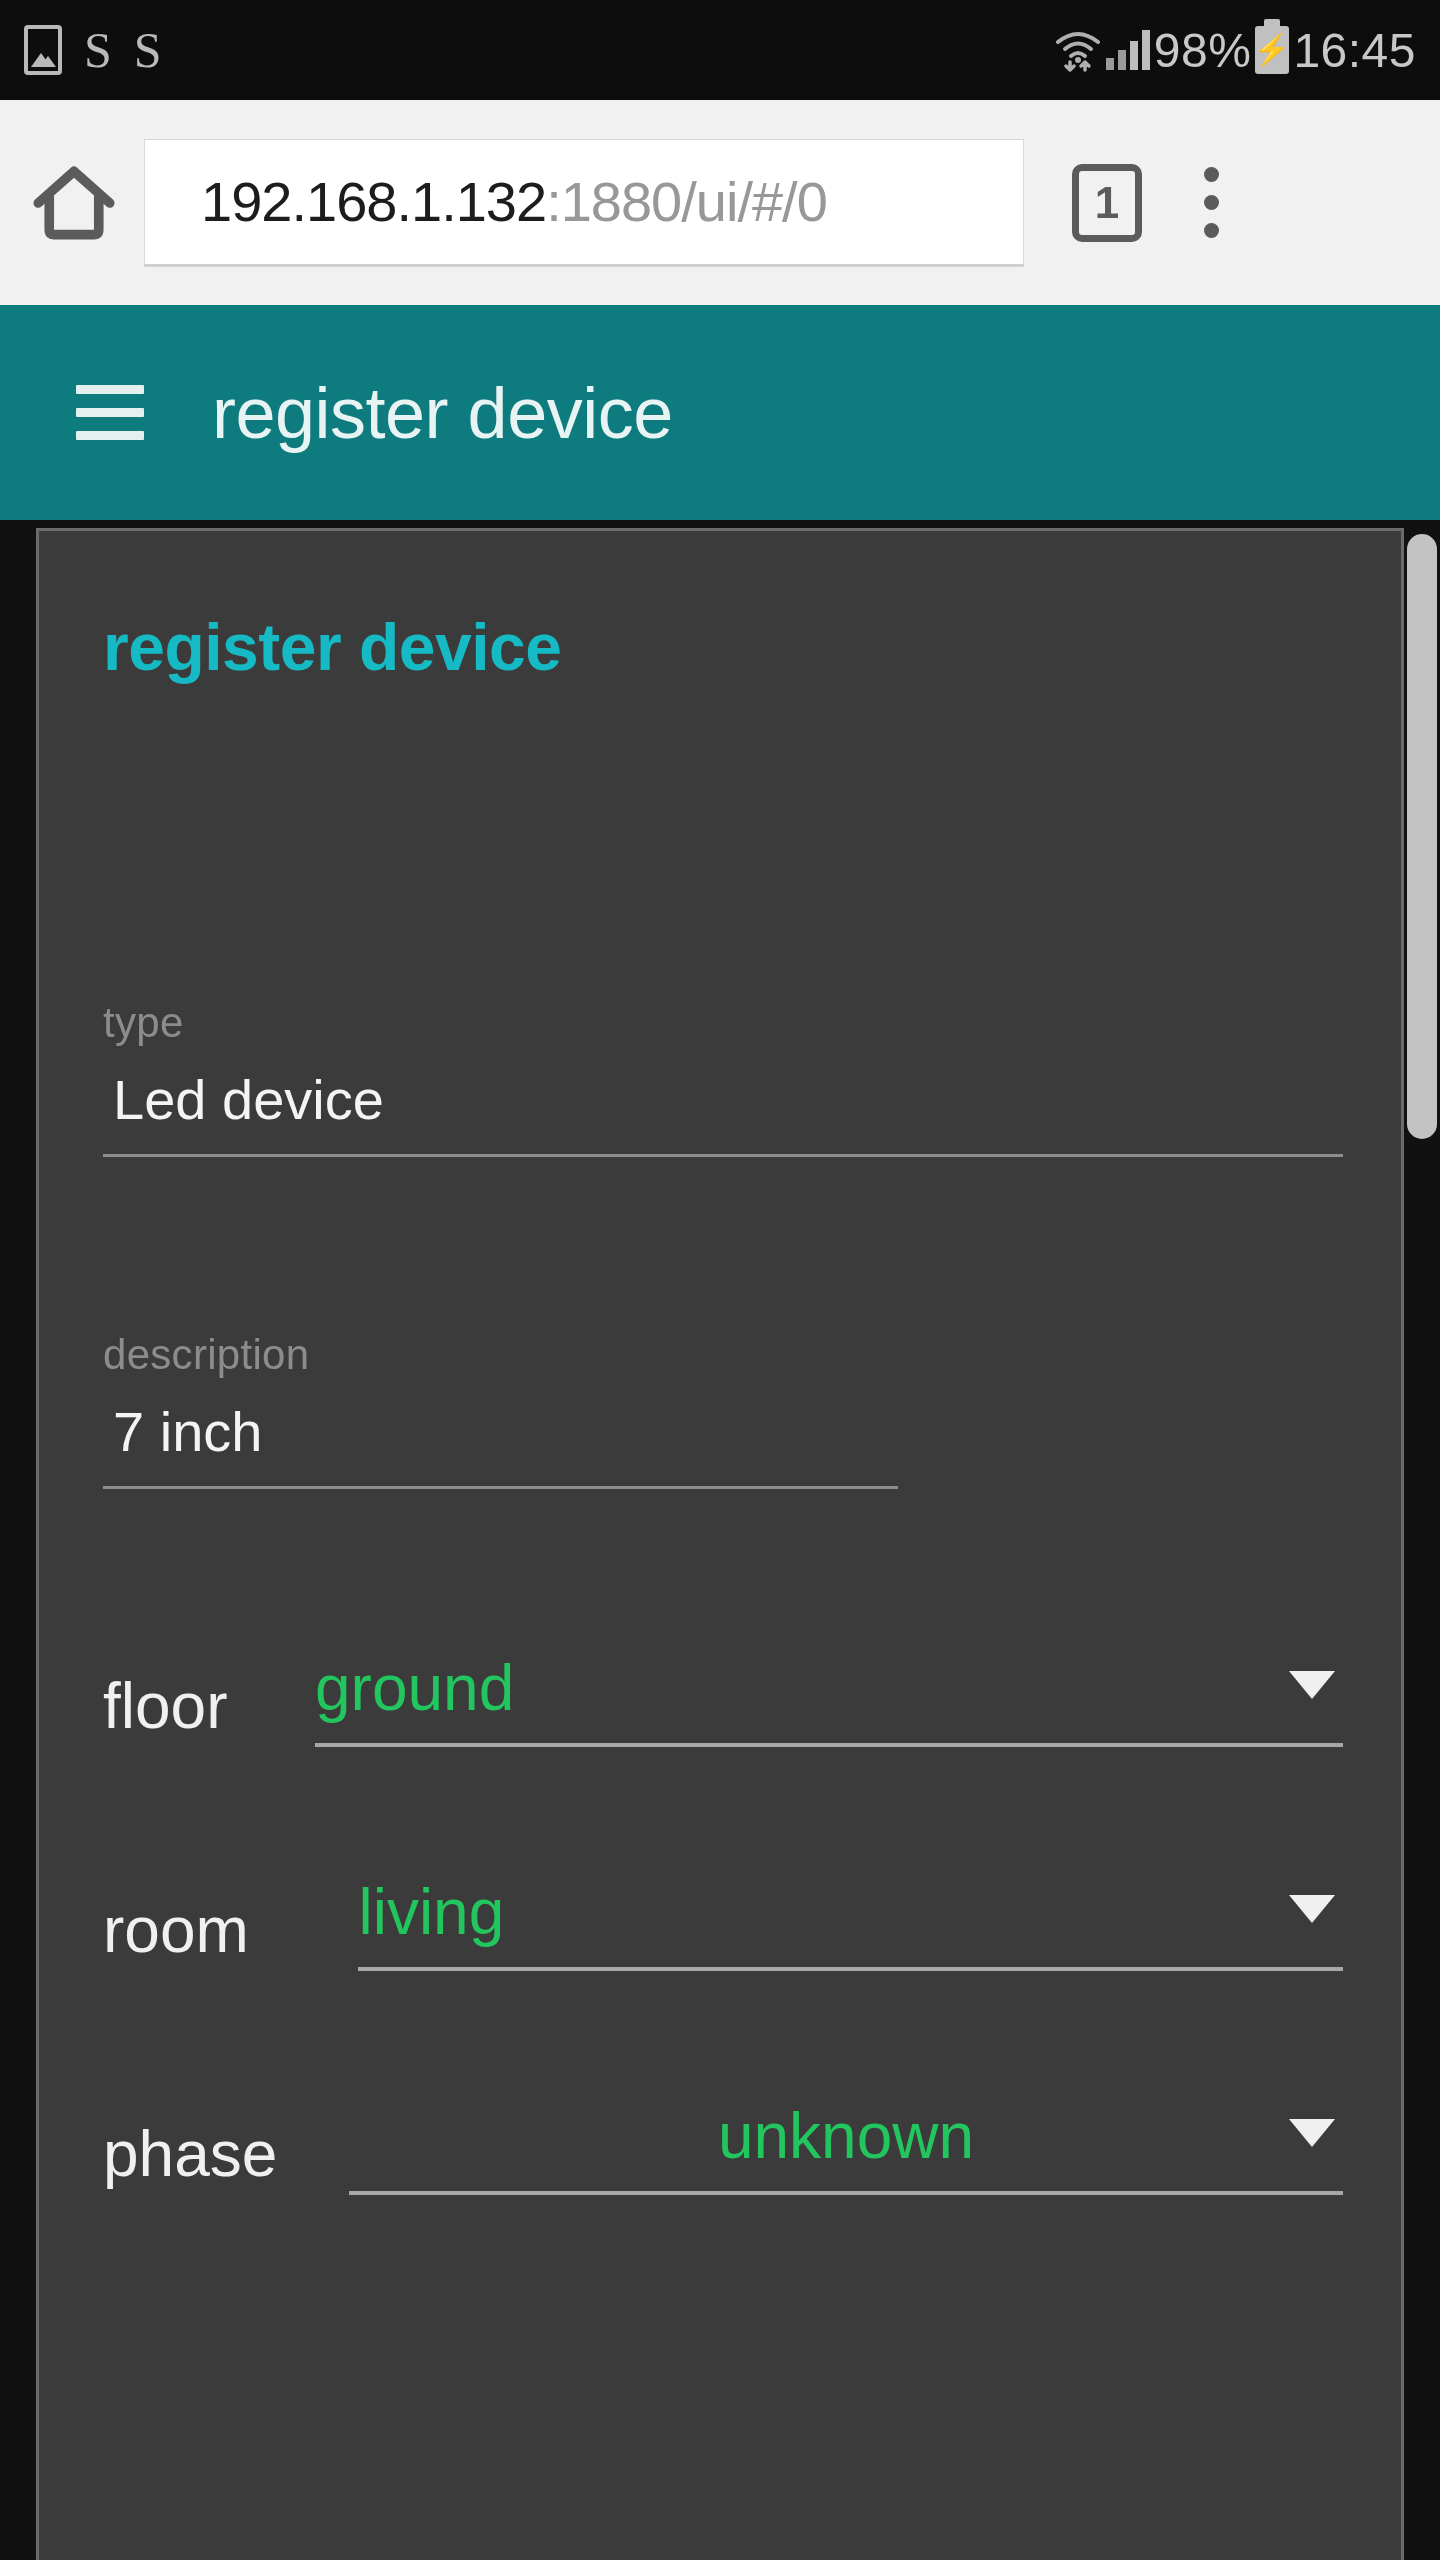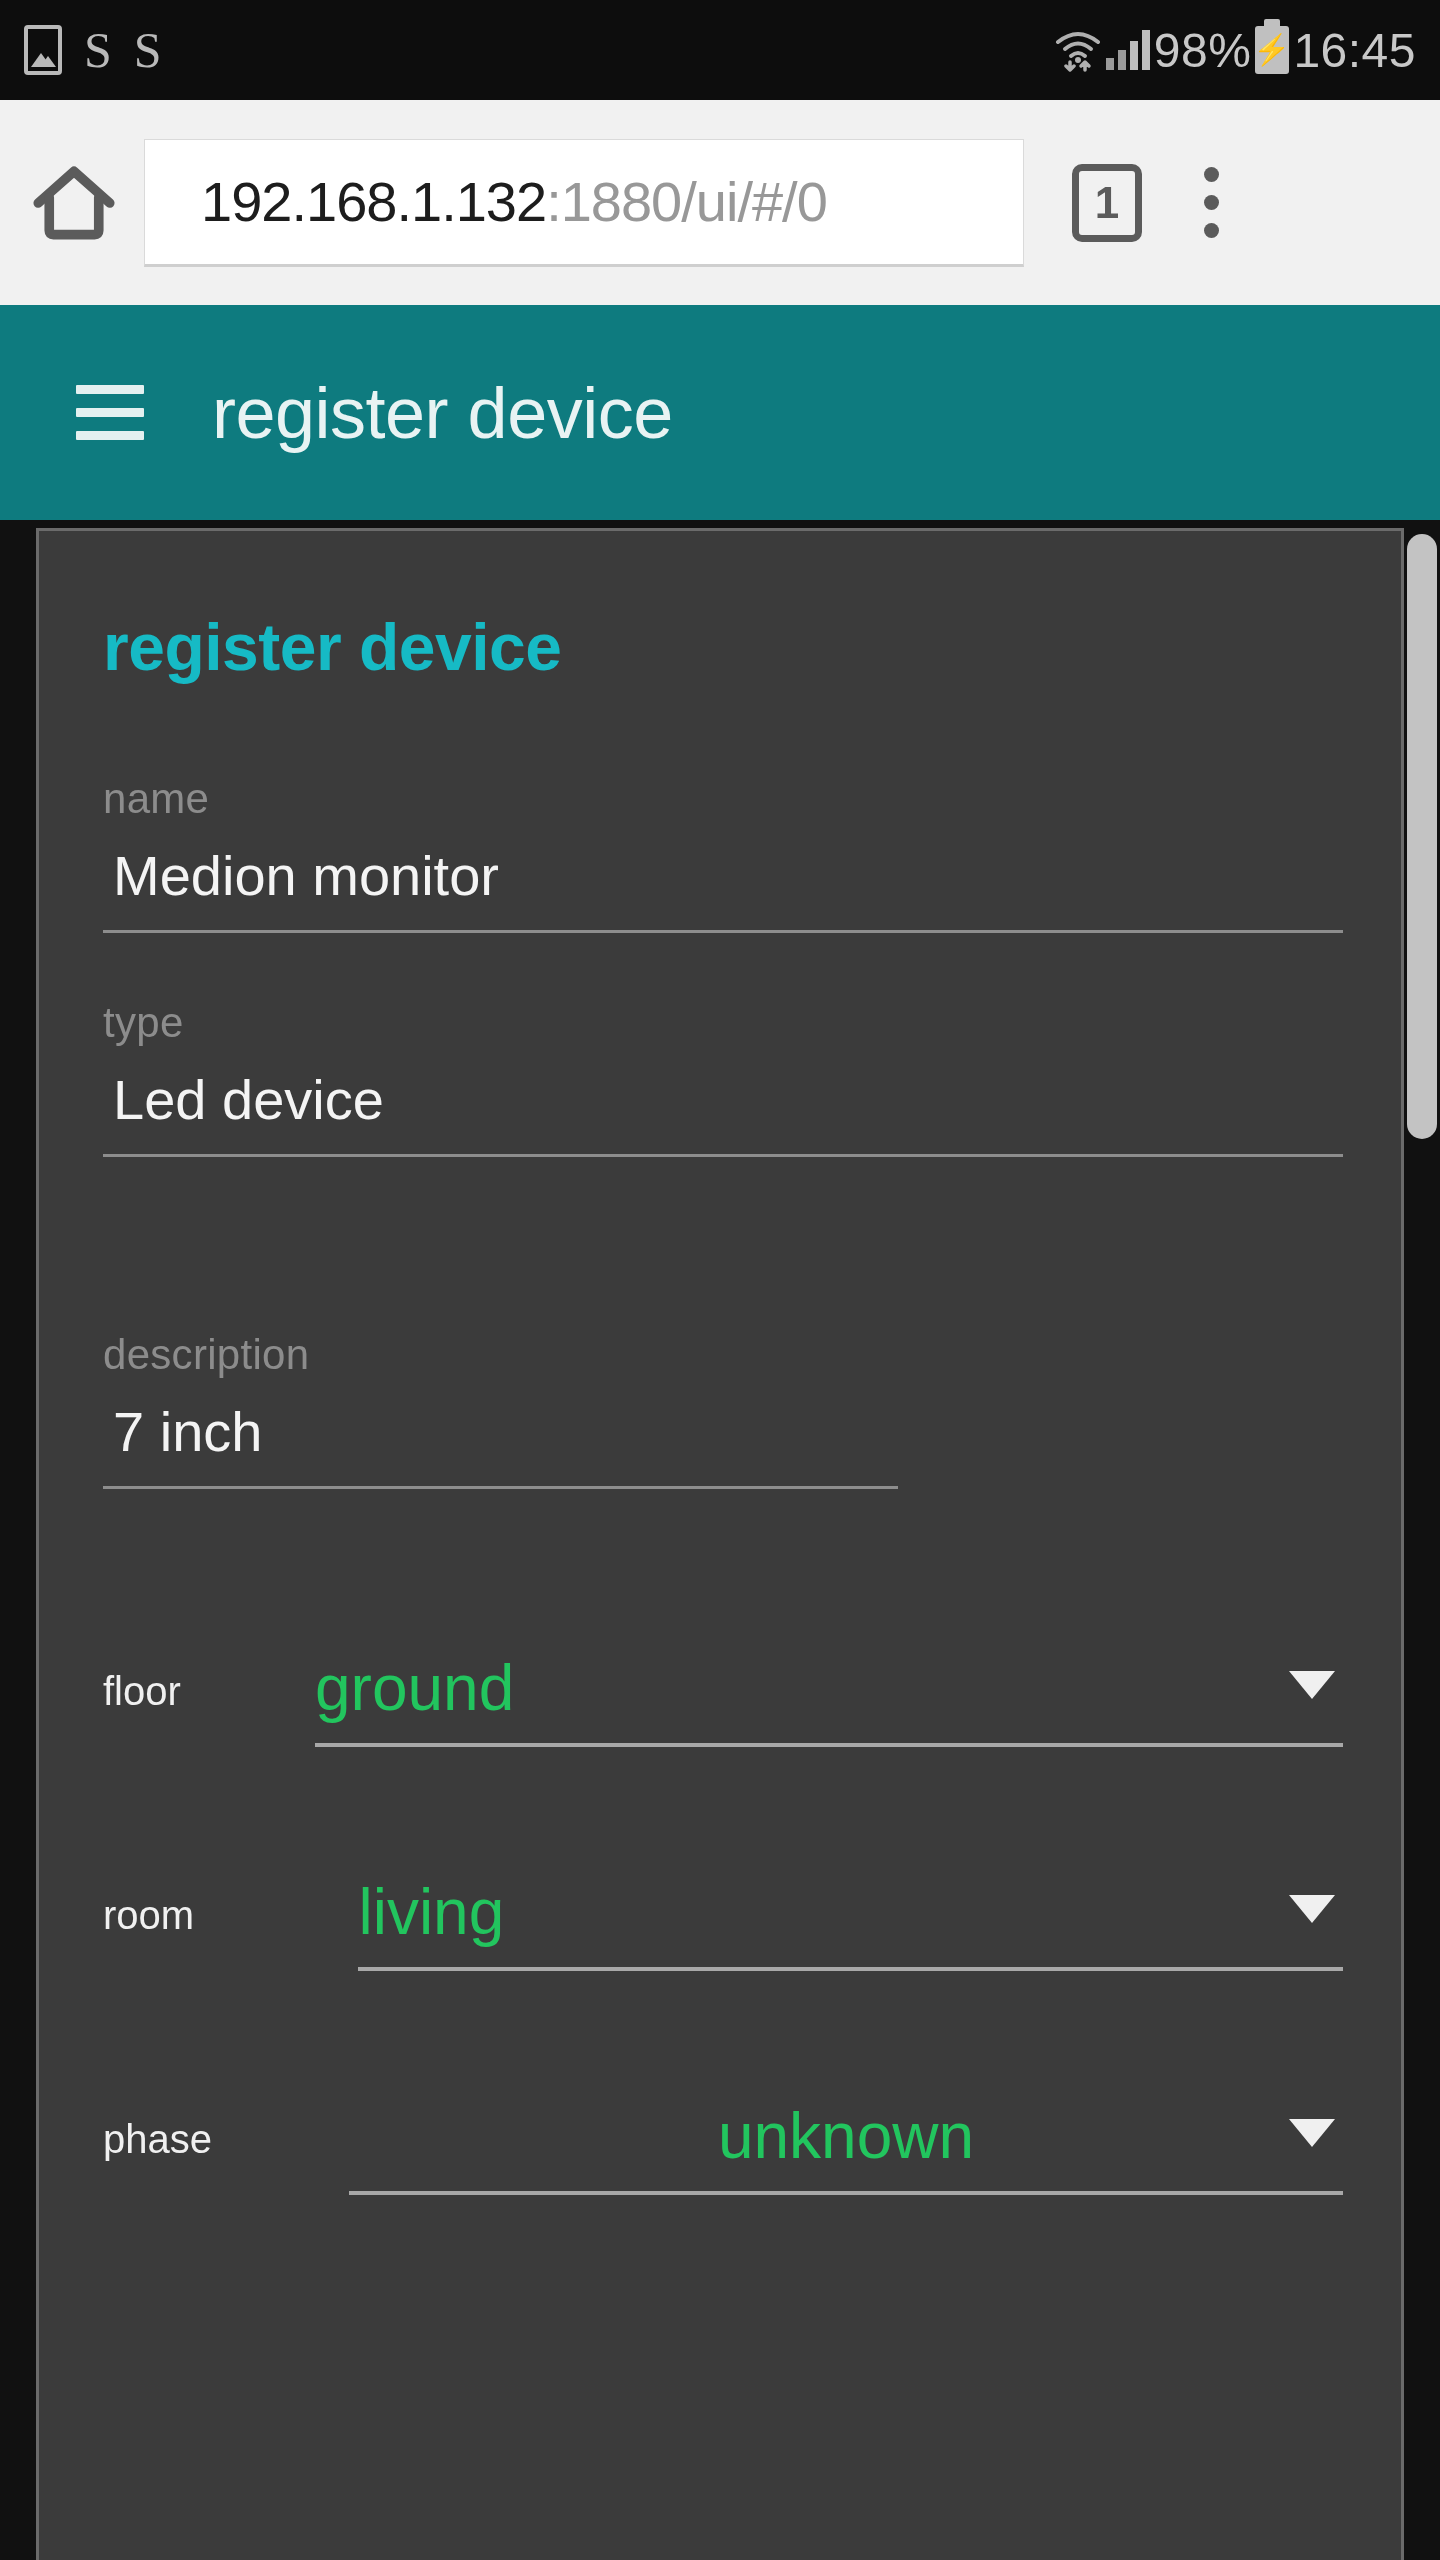"name" div.field { html: <div> <div>name</div> <div>Medion monitor</div> <div></div> </div> -> none }
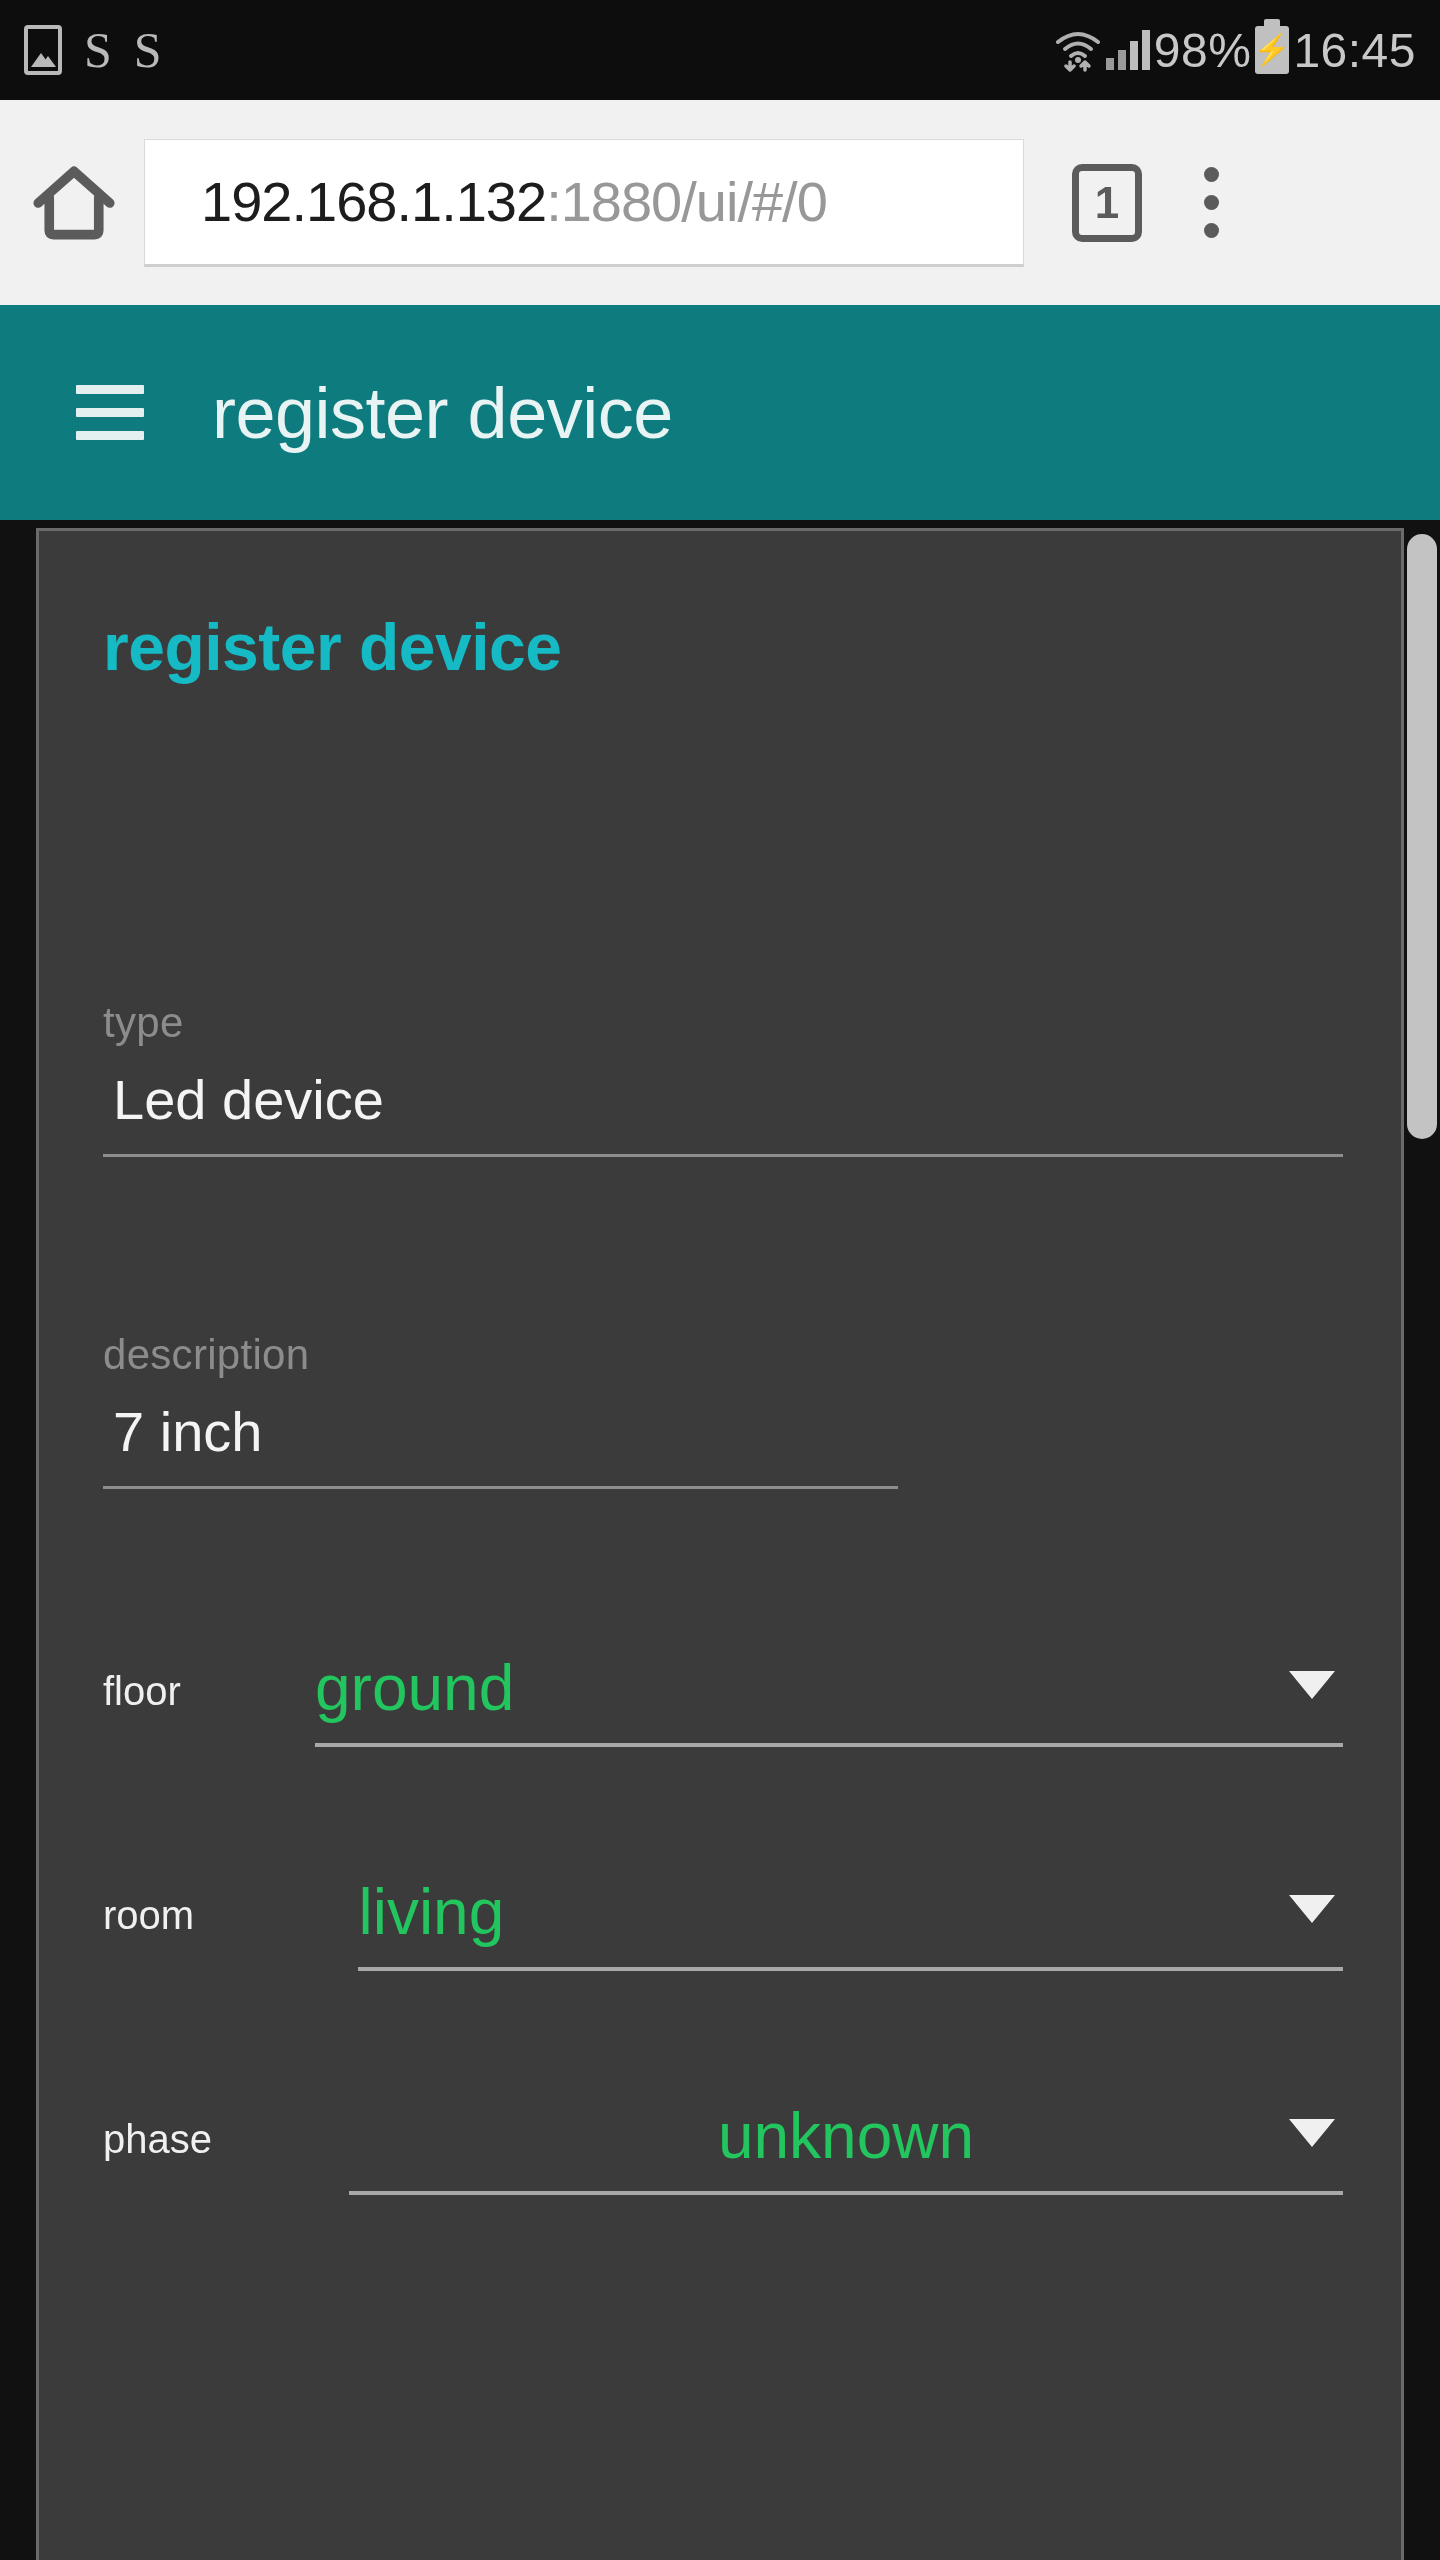"floor" .sel-label { font-size: 40px -> 64px }
